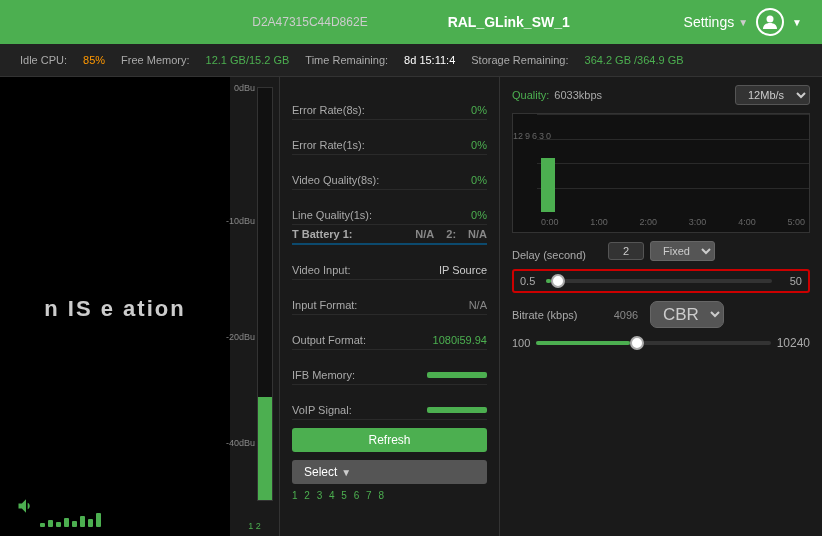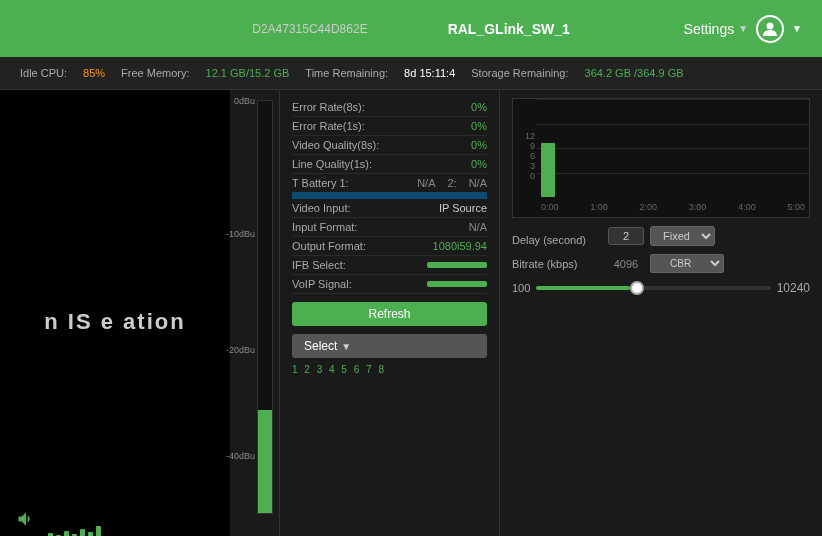"D2A47315C44D862E" .header { height: 57px -> 44px }
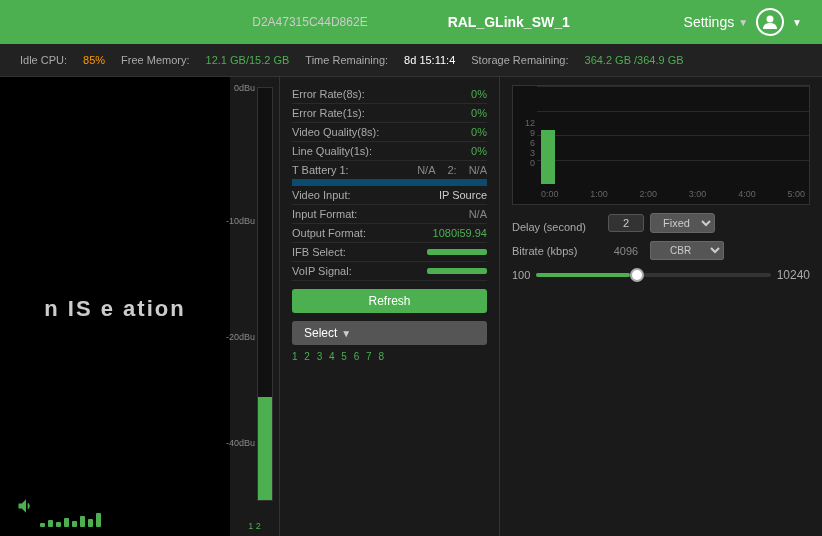"Quality: 6033kbps" div.quality-header { html: none -> <div> <span> <span>Quality:</span> <span>6033kbps</span> </span> <select> <option>12Mb/s</option> </select> </div> }
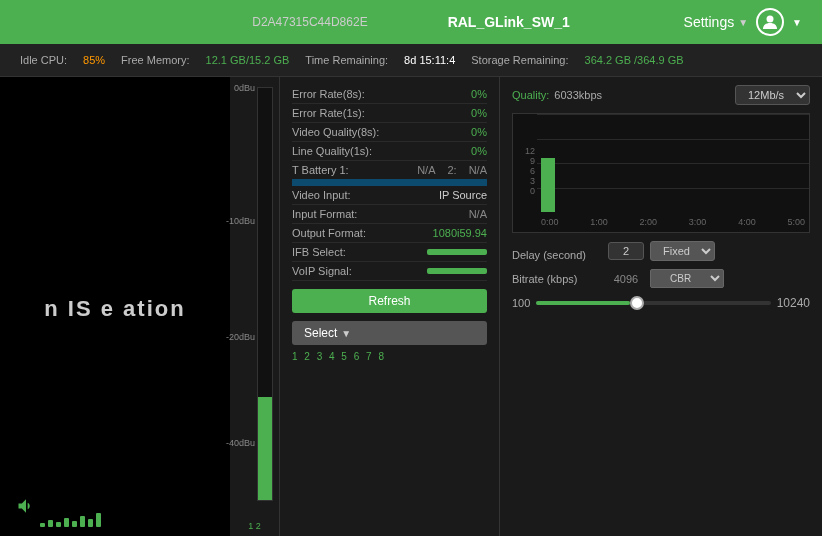"Error Rate(8s):" .stats-row { margin-top: none -> 16px }
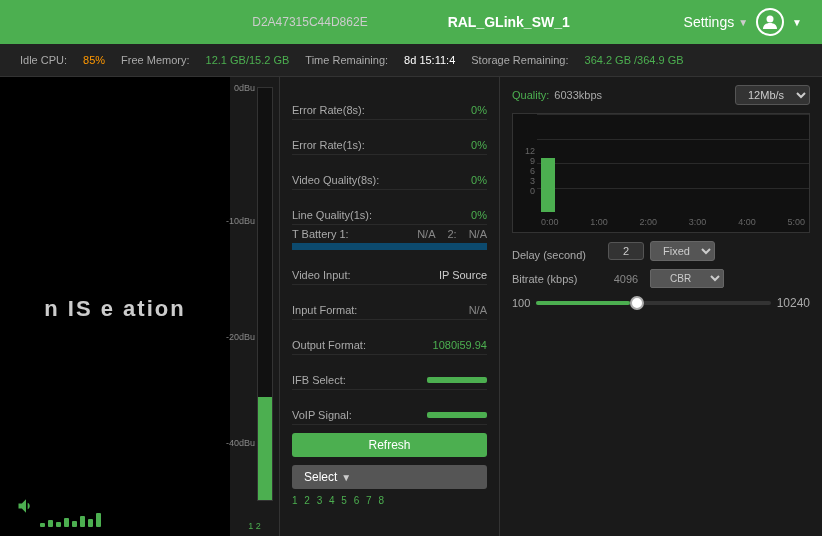"12" .chart-y-axis { flex-direction: column -> none; justify-content: center -> flex-start }
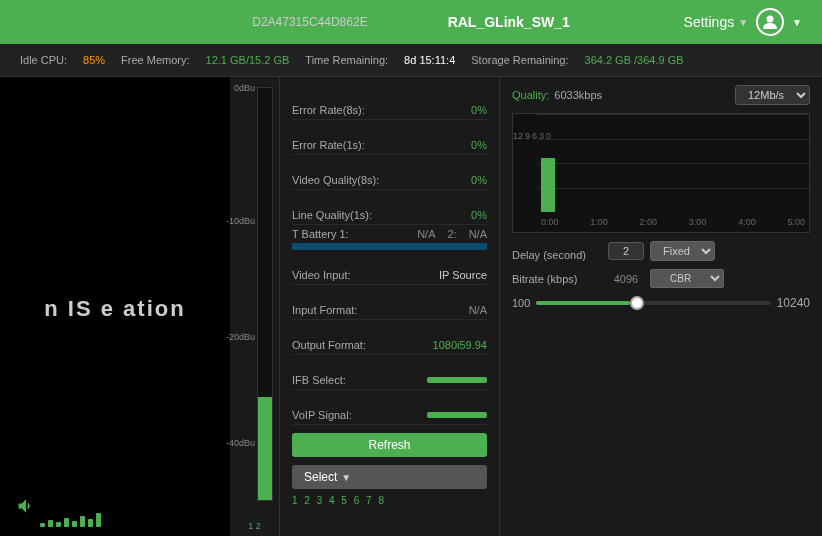"T Battery 1:" .battery-row { border-bottom: 7px solid #0c4a6e -> 2px solid #0c4a6e; font-weight: none -> bold }
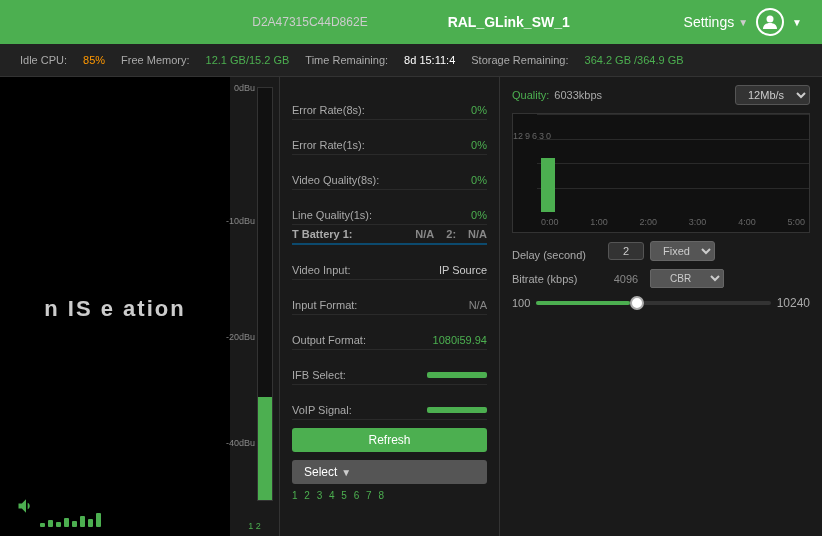"0.5" div.delay-slider-row { html: none -> <div> <span>0.5</span> <div> <div></div> <div></div> </div> <span>50</span> </div> }
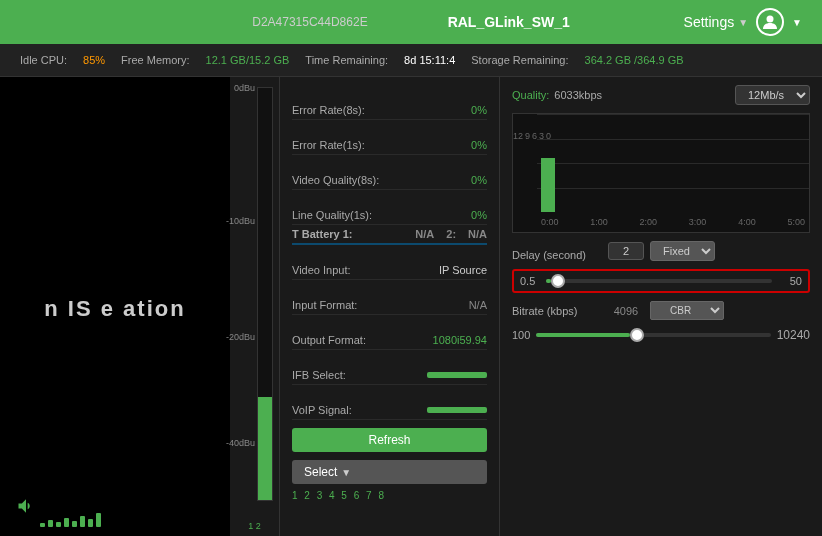"CBR" .cbr-dropdown { border-radius: 2px -> 7px; font-size: 10px -> 17px; padding: 2px 15px -> 2px 8px }
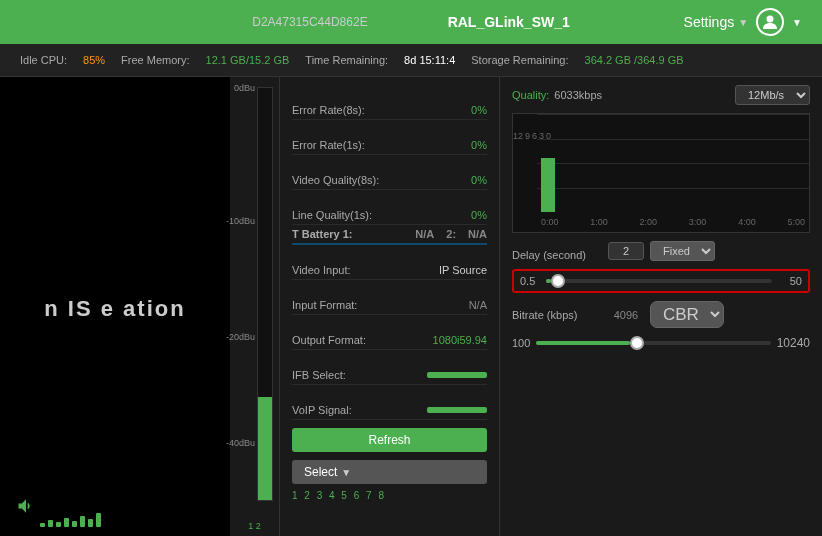"IFB Select:" span.stats-key { text: Select -> Memory }
